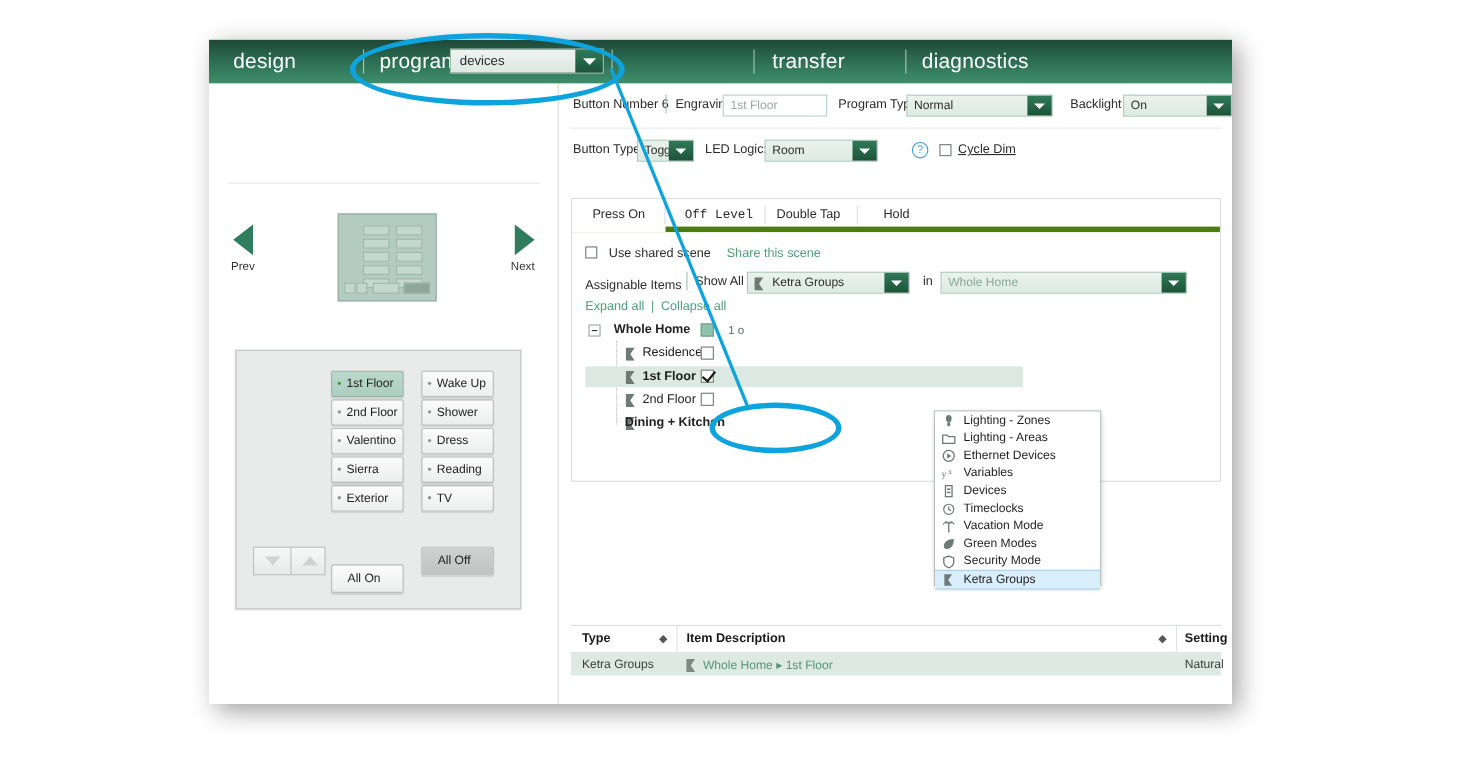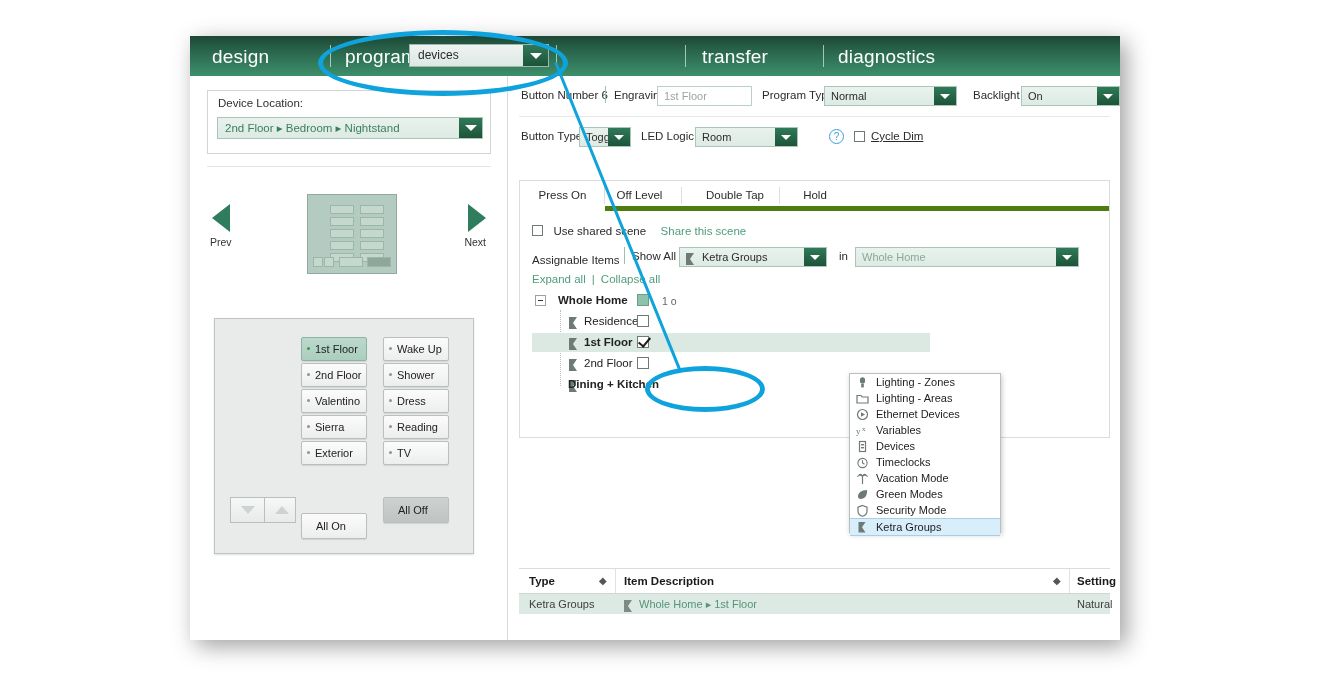"Device Location:" div.loc-box { html: <div> <div>Device Location:</div> <div> <span>2nd Floor ▸ Bedroom ▸ Nightstand</span> <span> <span></span> </span> </div> </div> -> none }
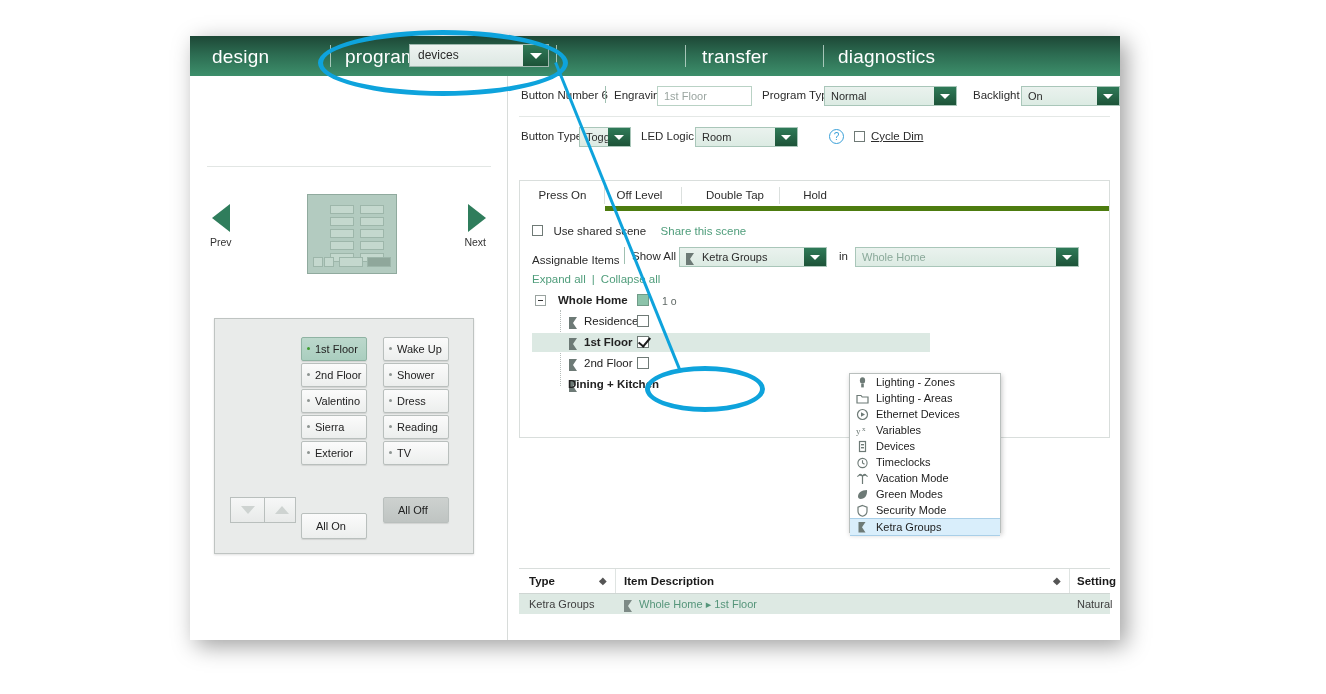"Off Level" div.tab { font-family: none -> Liberation Mono, monospace; left: 77px -> 91px }
